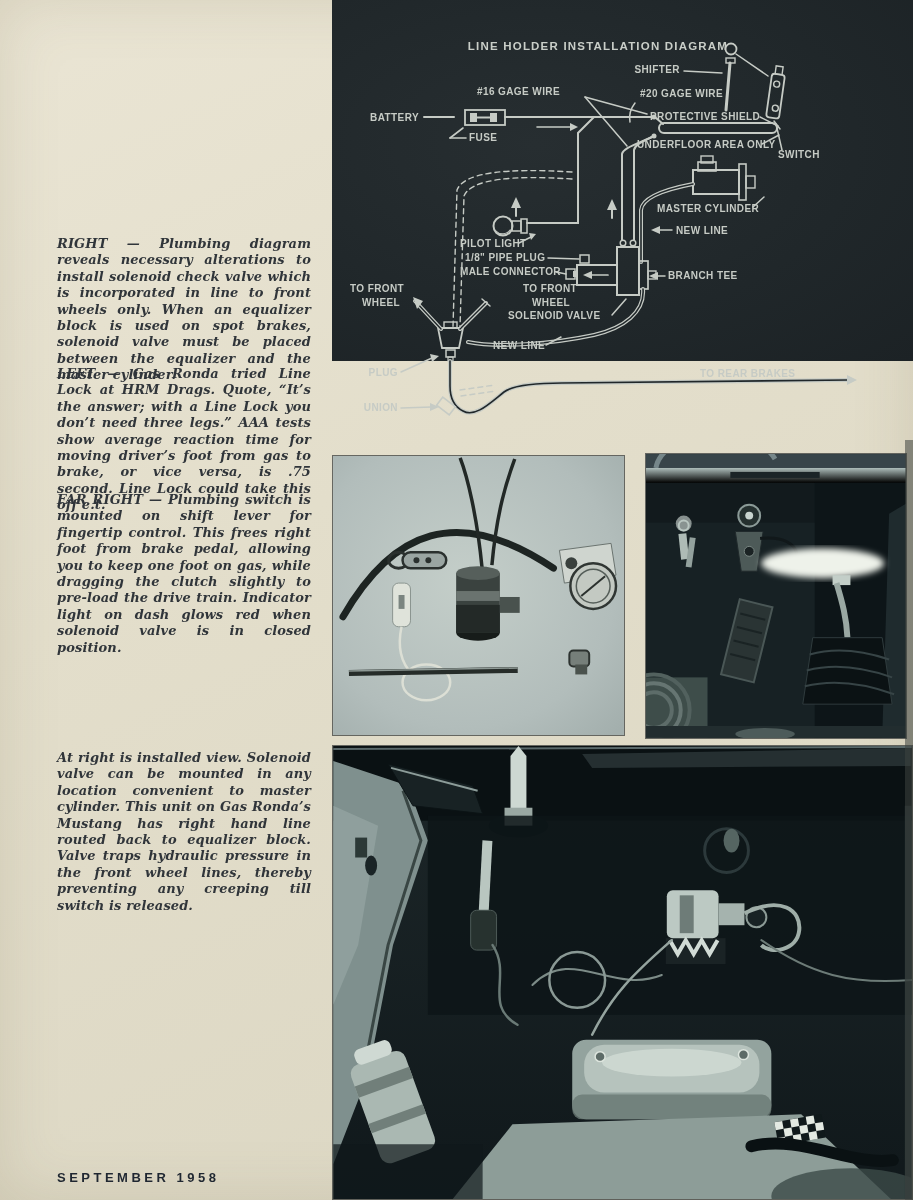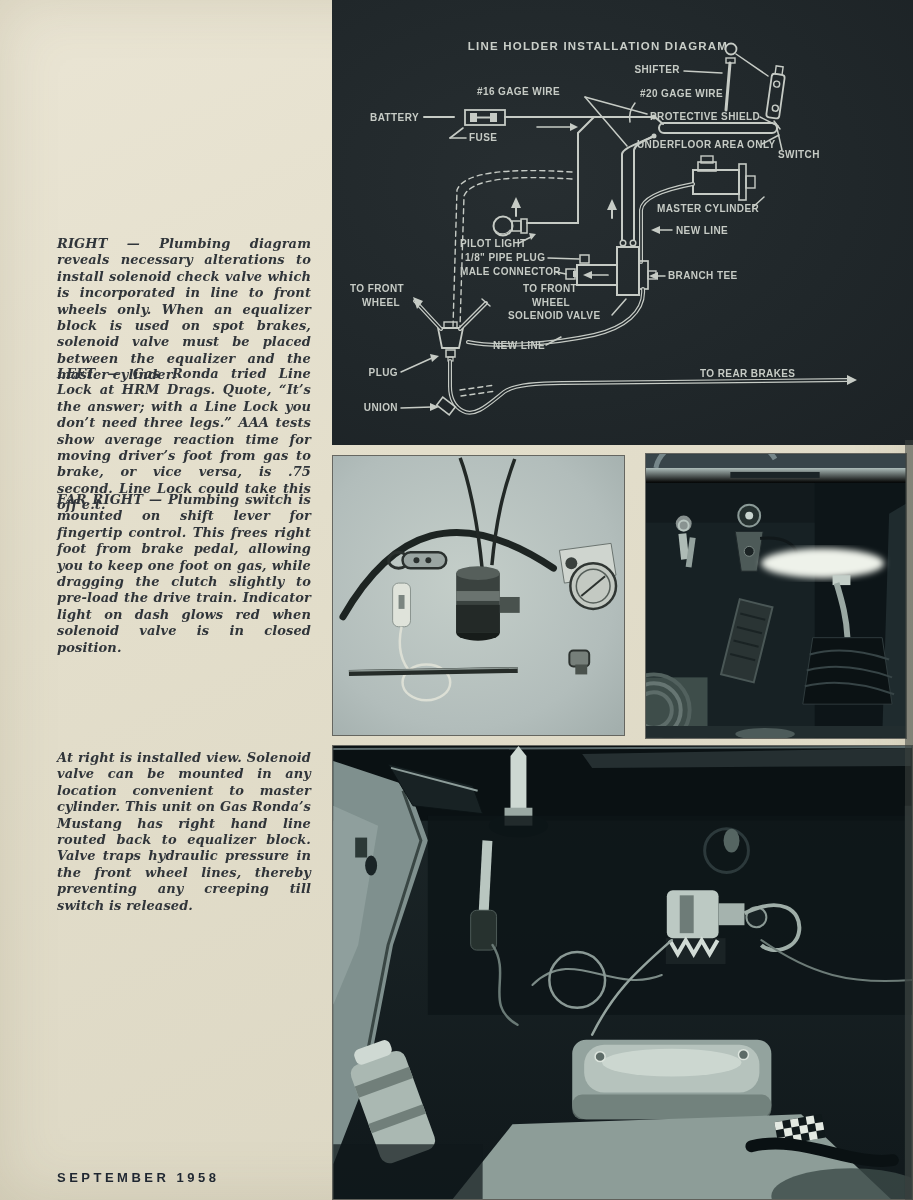"LINE HOLDER INSTALLATION DIAGRAM" .panel { height: 445px -> 361px }
